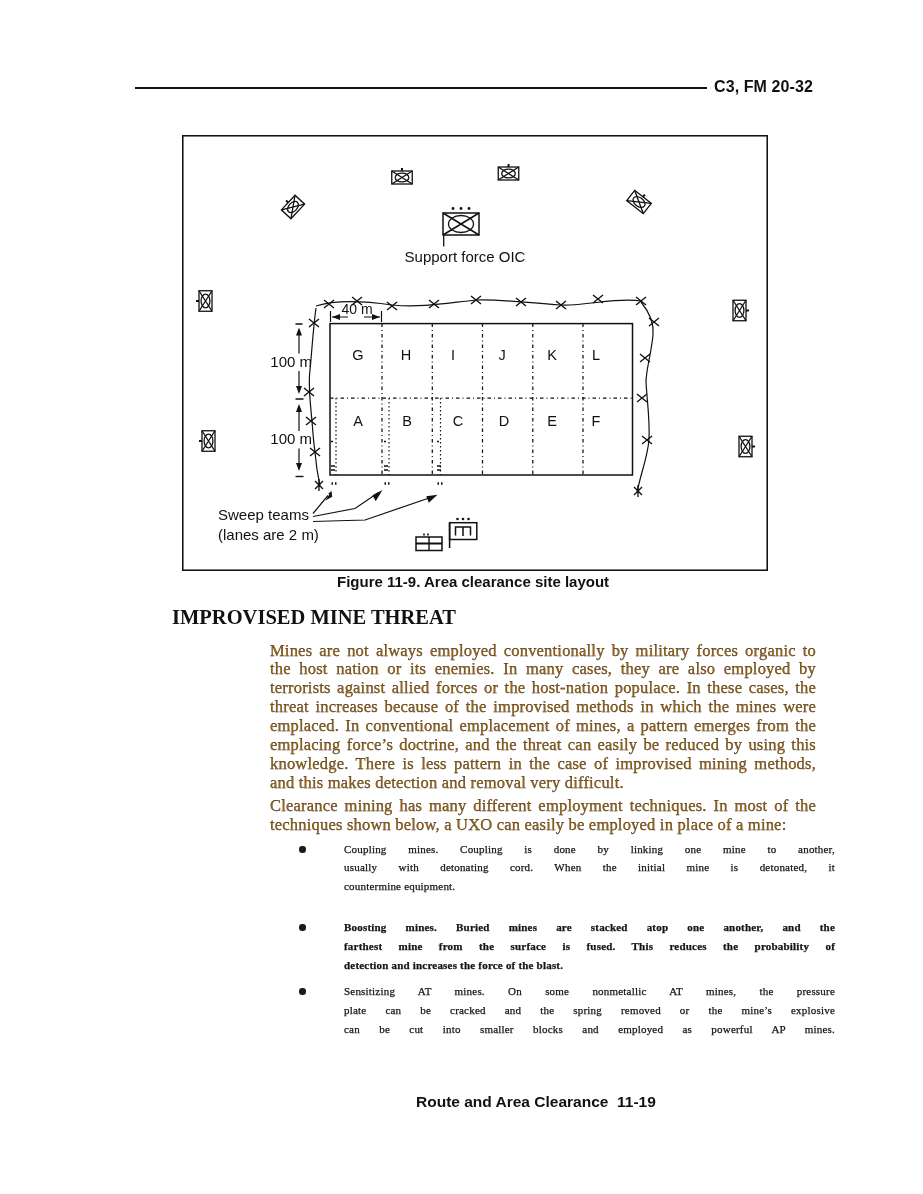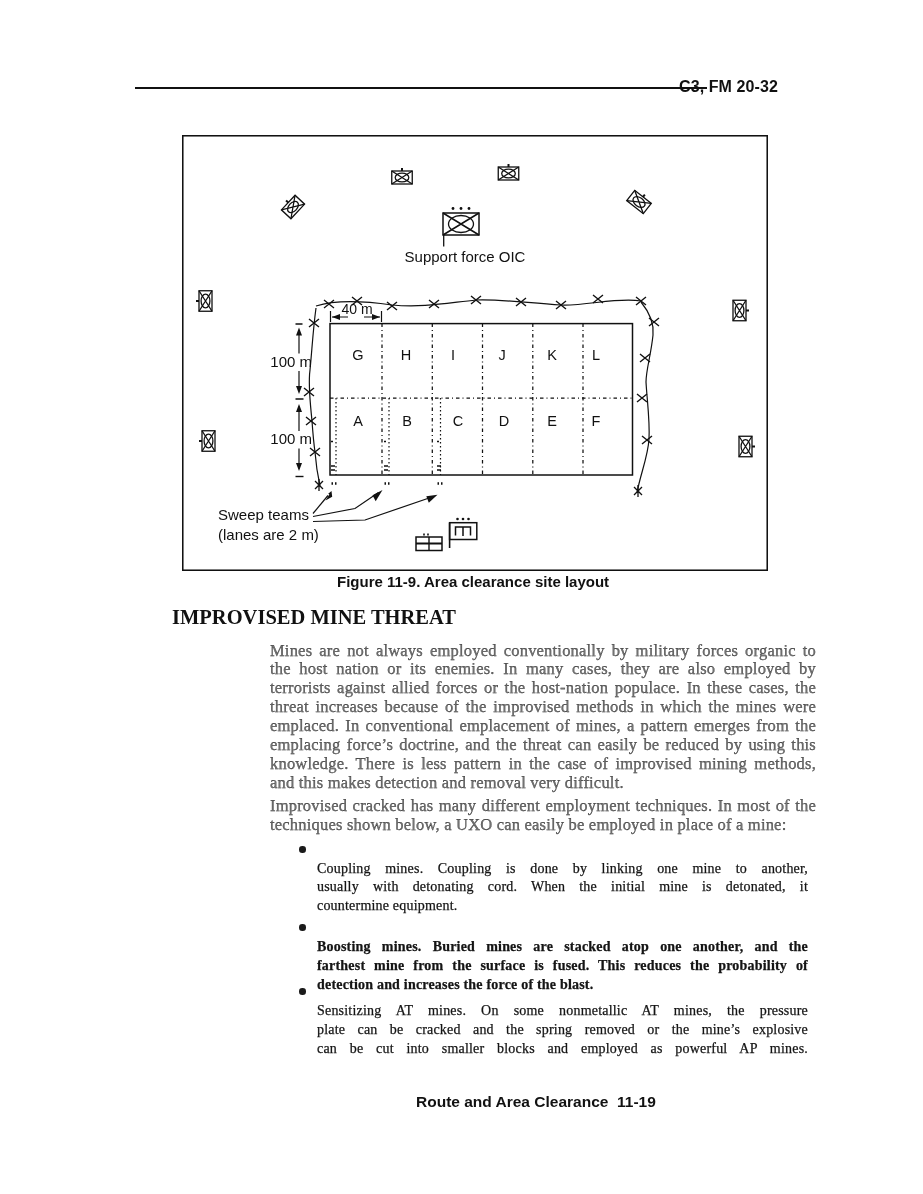"C3, FM 20-32" div { left: 679px -> 714px }
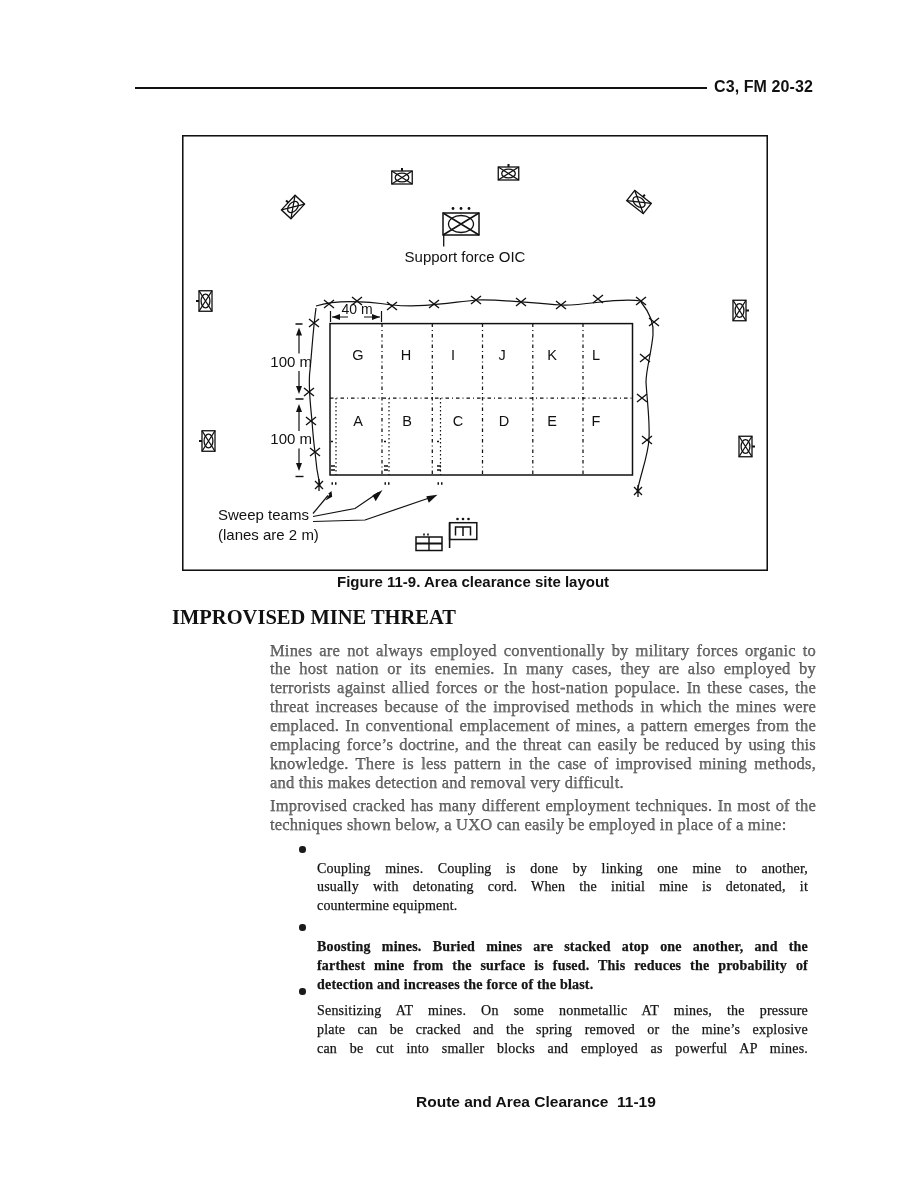"Mines are not always employed" .bodytxt { color: #737373 -> #a16207 }
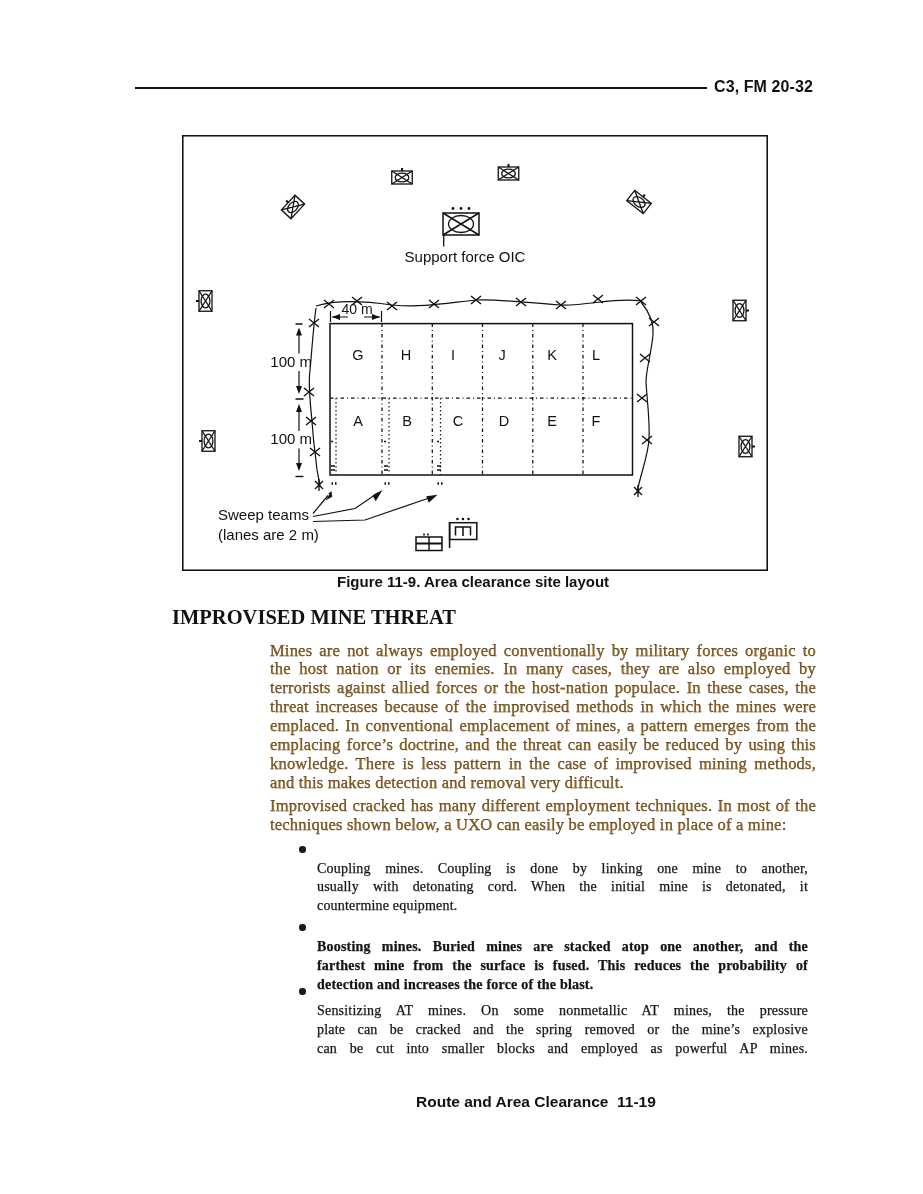"Improvised cracked has many different" div.j { text: Improvised cracked -> Clearance mining }
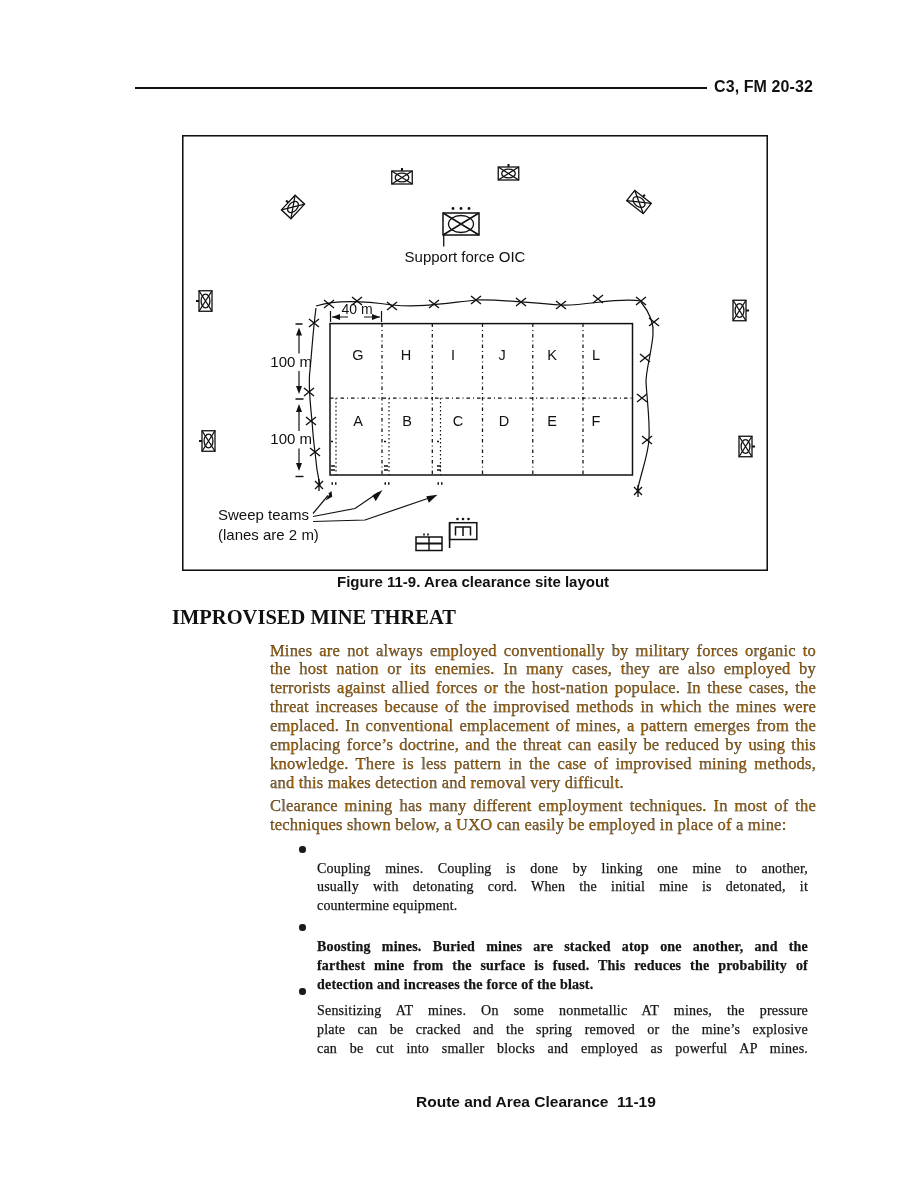"Coupling mines. Coupling is done" .bullet { font-size: 14px -> 11px; left: 317px -> 344px; margin-top: 20px -> none }
